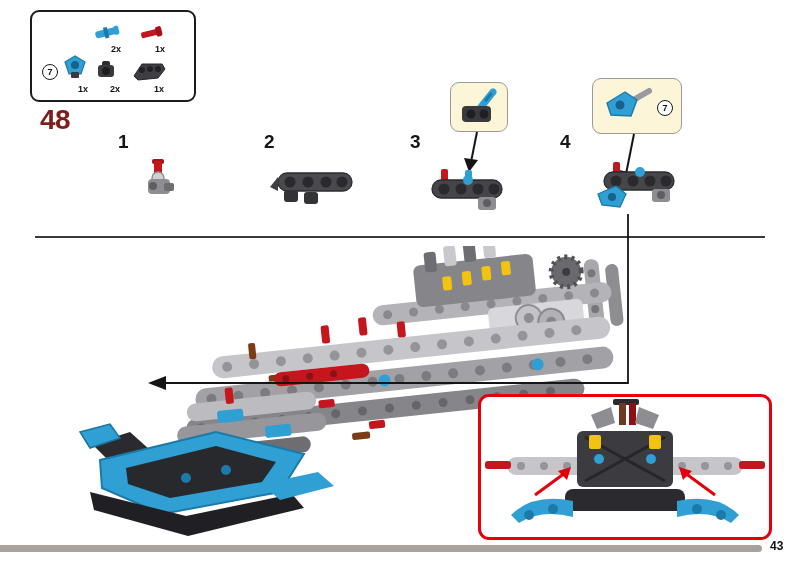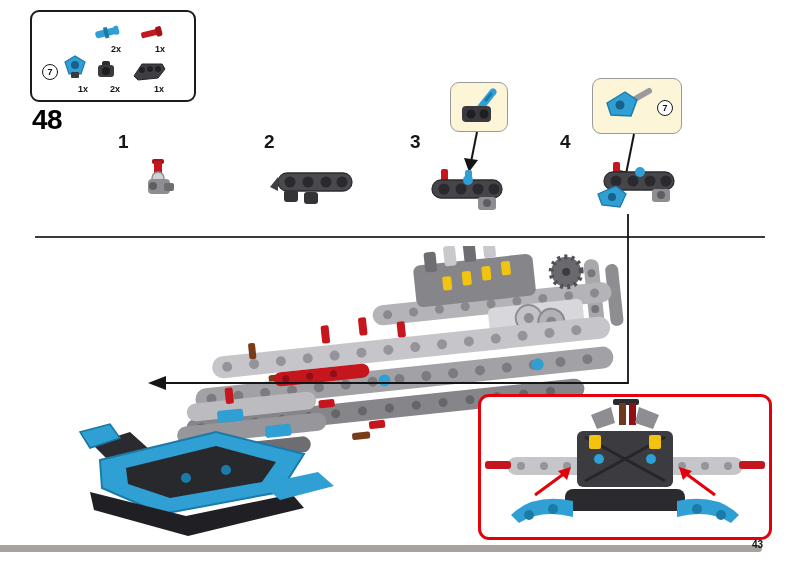"48" .step-number { color: #000000 -> #7f1d1d; left: 32px -> 40px }
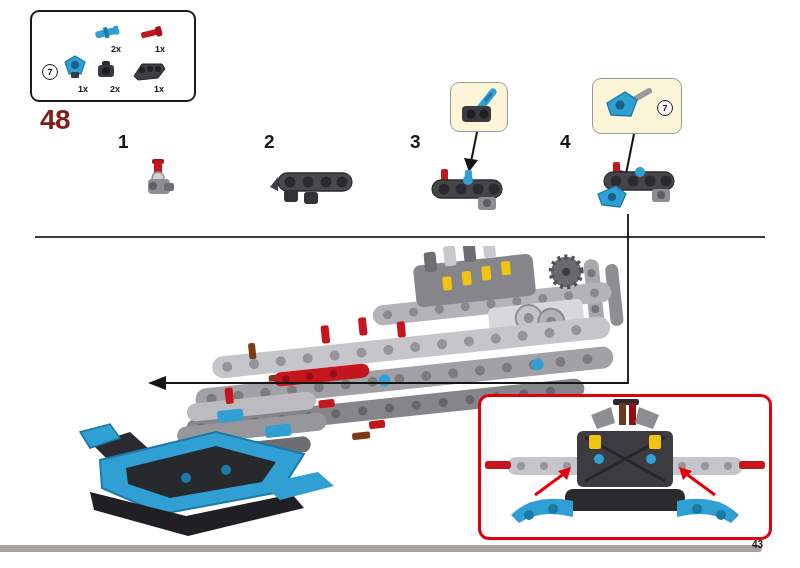"43" .page-number { font-size: 10px -> 12px; left: 752px -> 770px }
